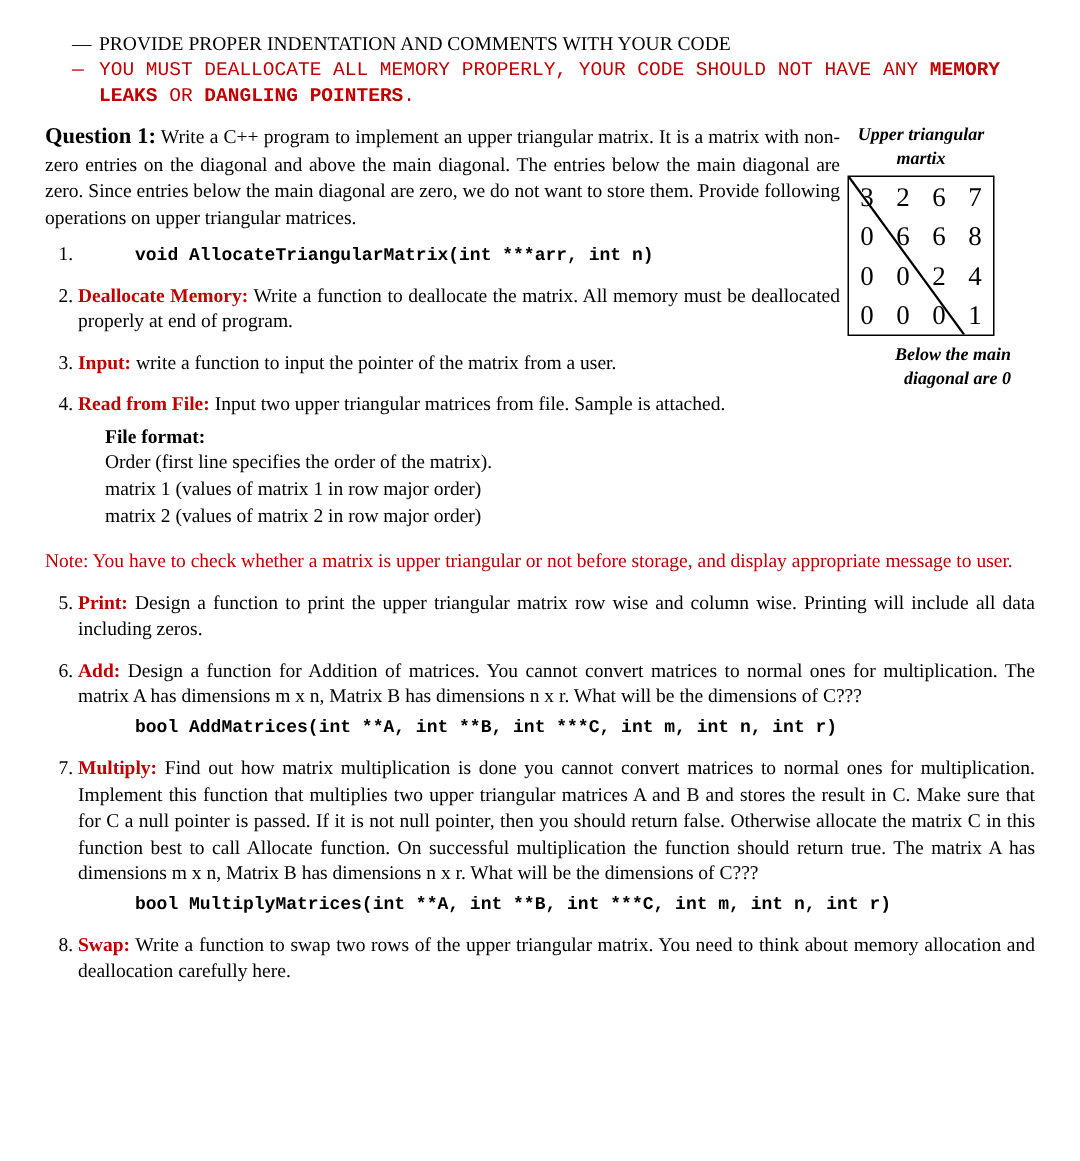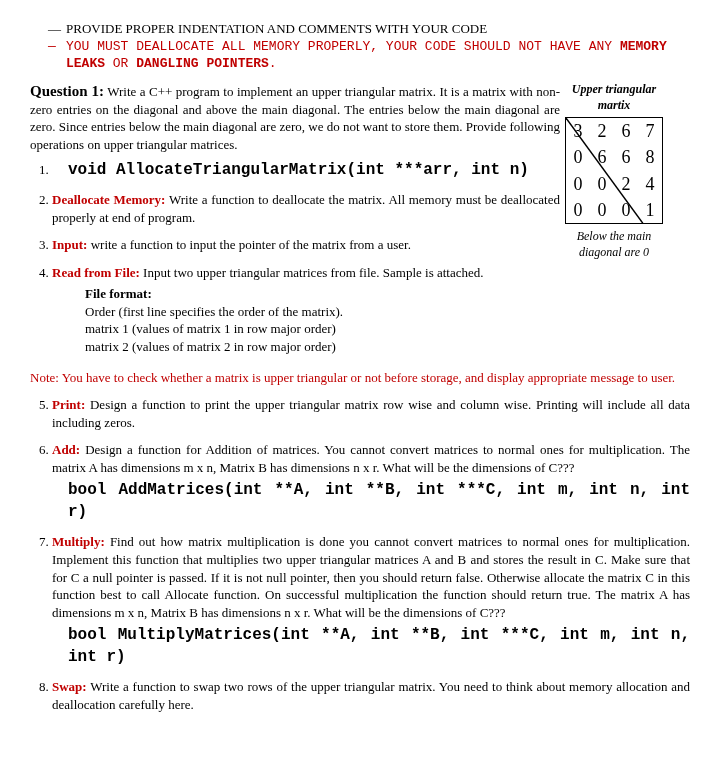"void AllocateTriangularMatrix(int" .code { font-size: 16px -> 12px; margin-left: 16px -> 38px }
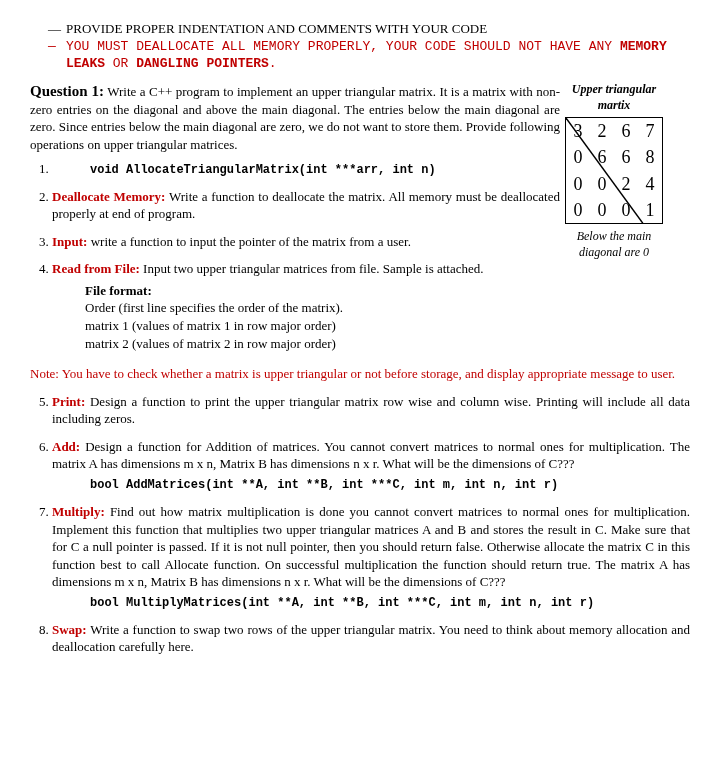"Below the main diagonal are" .side-caption-bot { font-weight: normal -> bold; text-align: none -> right }
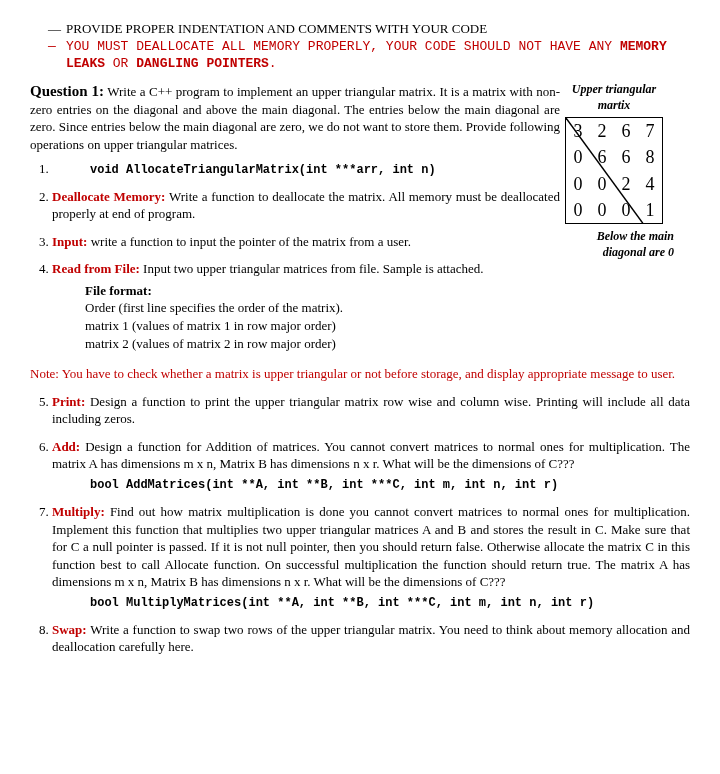"File format:" .subblock { margin-left: 33px -> 18px }
